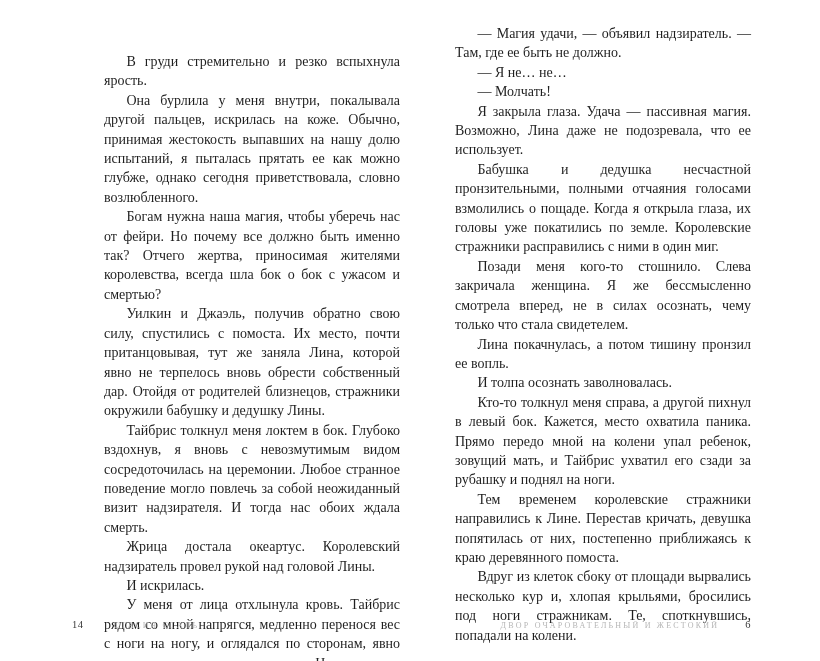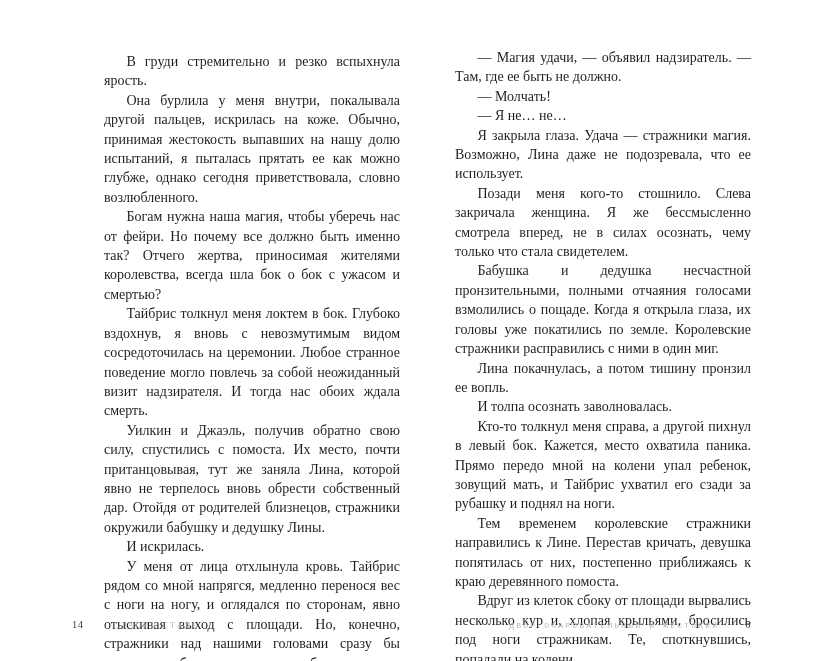"— Магия удачи, — объявил" .page.right { padding: 48px 0 0 45px -> 24px 0 0 45px }
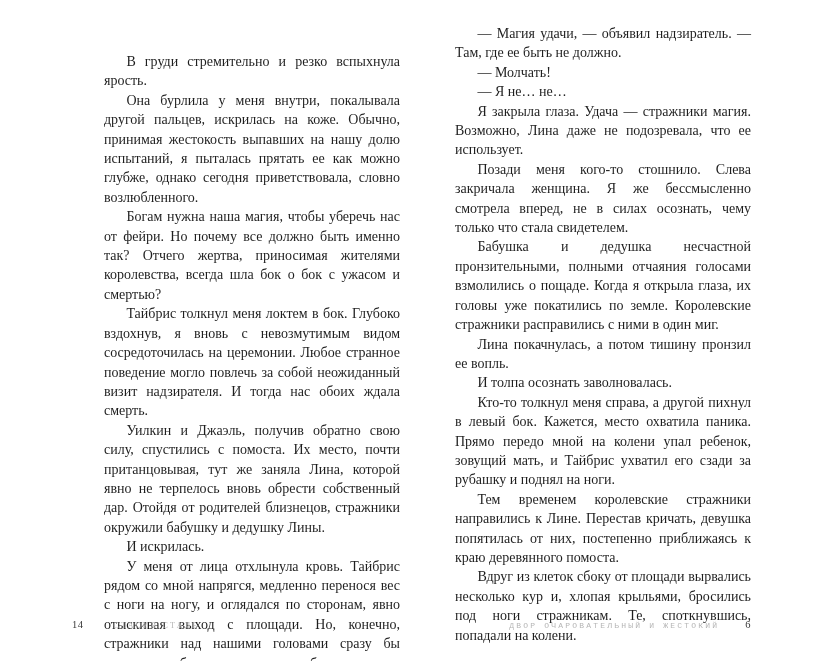"— Молчать!" p.para { order: before "— Я не… не…" -> after "— Я не… не…" }
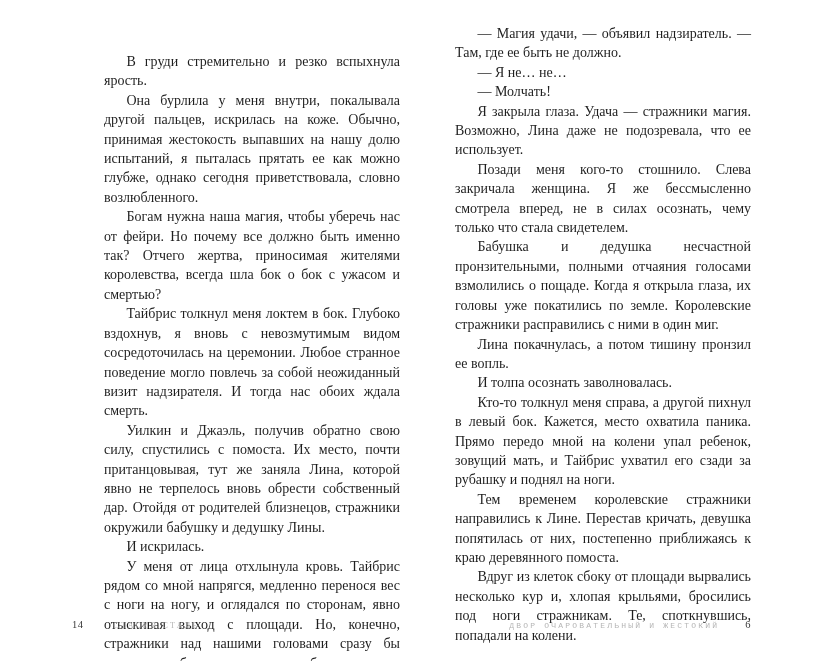"Я закрыла глаза. Удача —" p.para { text: стражники -> пассивная }
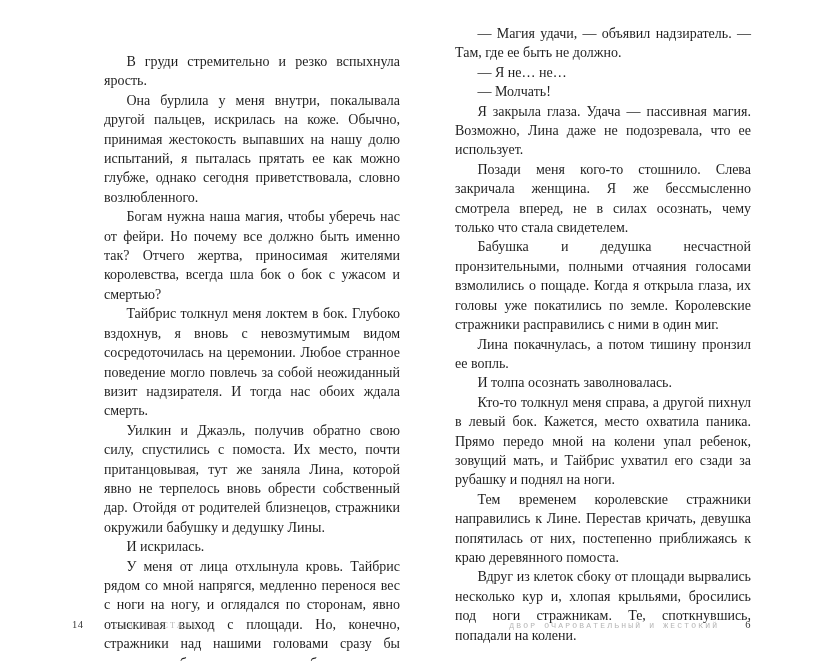"Позади меня кого-то стошнило. Слева" p.para { order: before "Бабушка и дедушка несчастной" -> after "Бабушка и дедушка несчастной" }
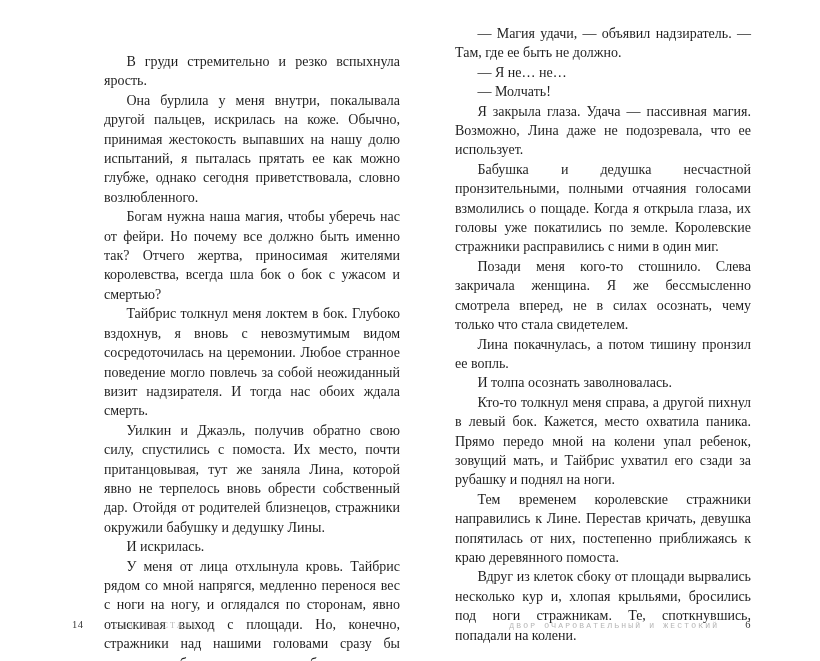"Тайбрис толкнул меня локтем в" p.para { order: before "Уилкин и Джаэль, получив обратно" -> after "Уилкин и Джаэль, получив обратно" }
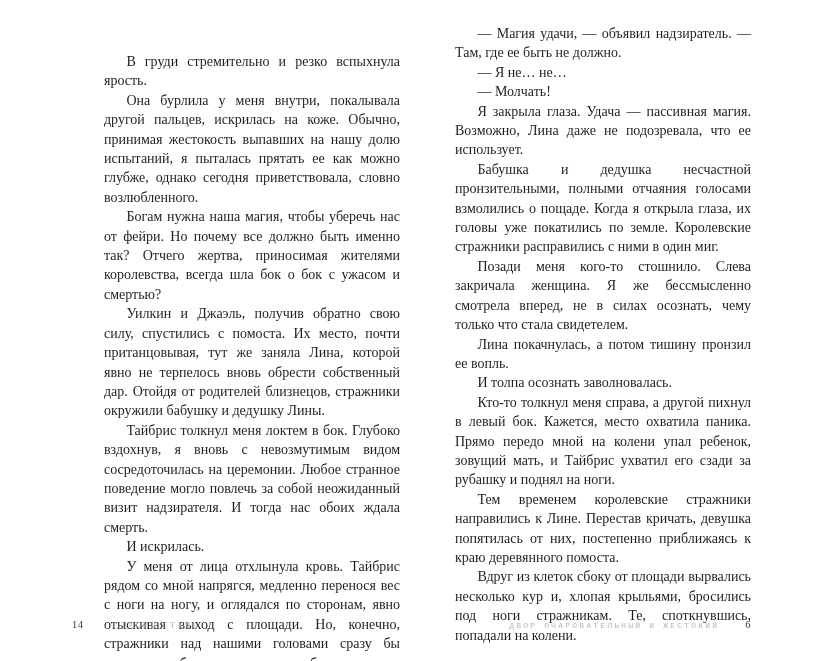"Жрица достала океартус. Королевский" p.para { html: none -> <p>Жрица достала океартус. Королевский надзиратель провел рукой над головой Лины.</p> }
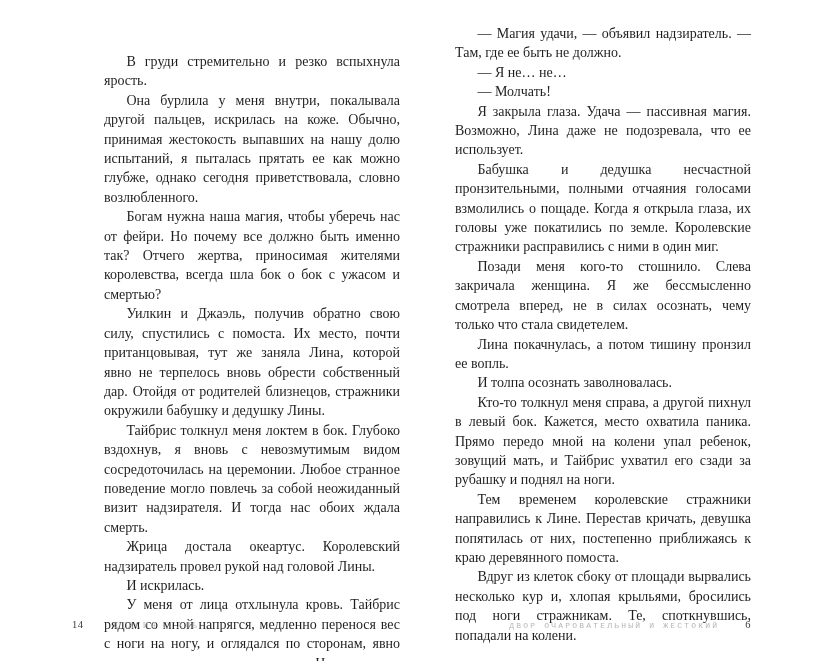"ДВОР ОЧАРОВАТЕЛЬНЫЙ И ЖЕСТОКИЙ" .page.right .running-title { font-family: Liberation Mono, monospace -> none }
